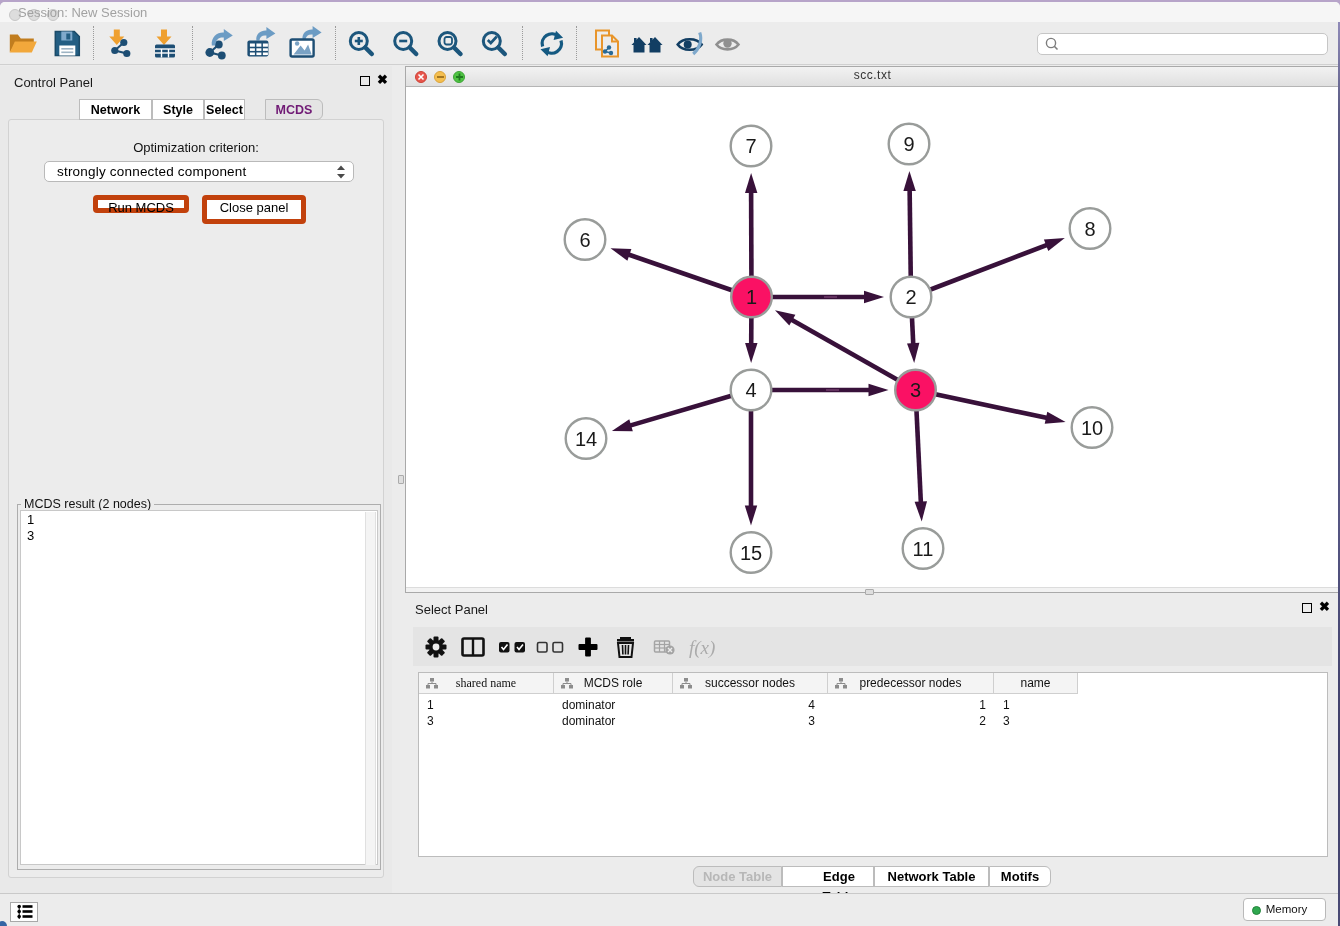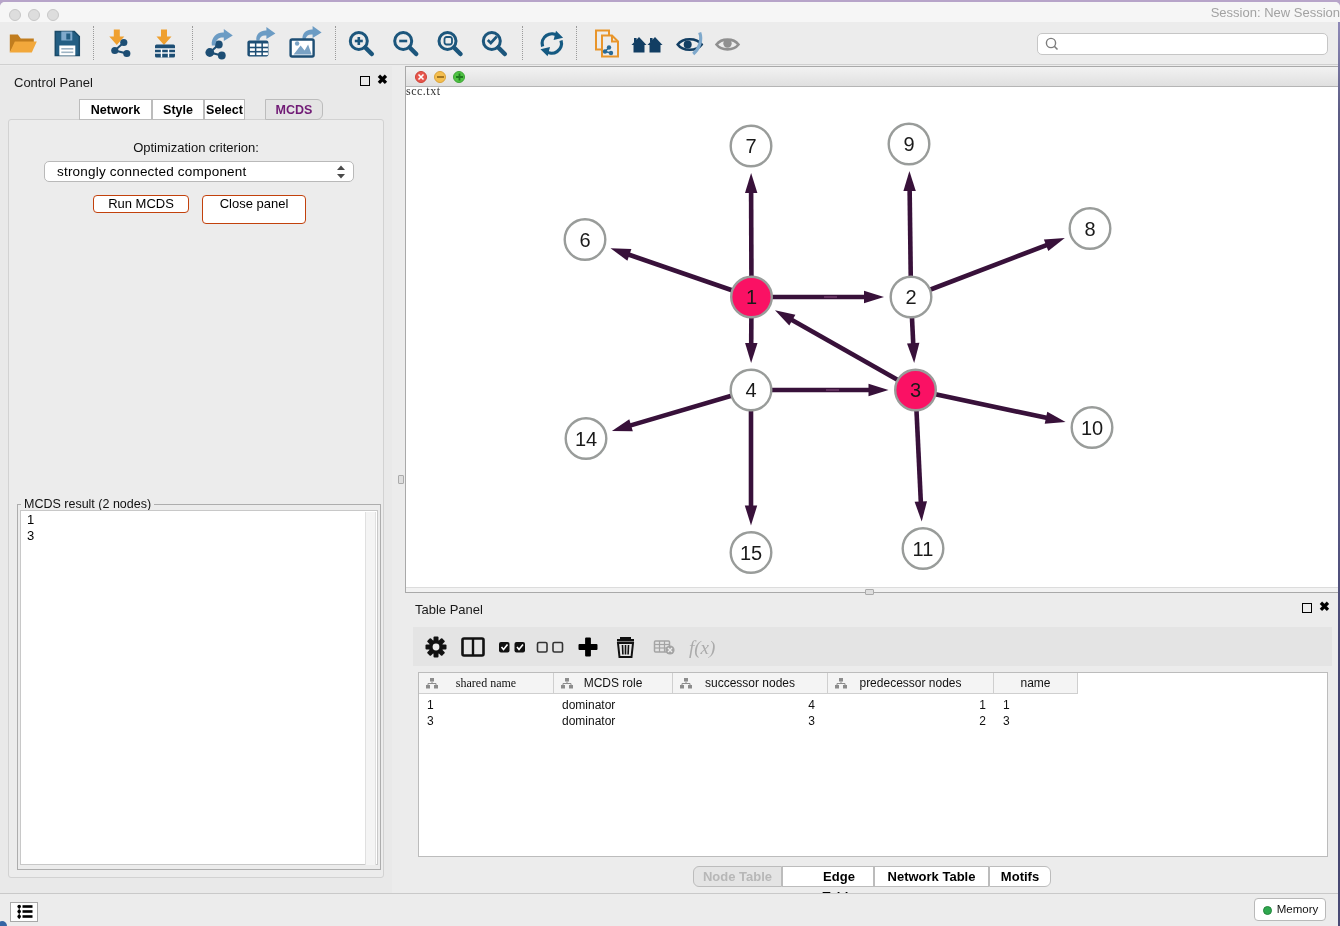"Session: New Session" #title-text { text-align: right -> left }
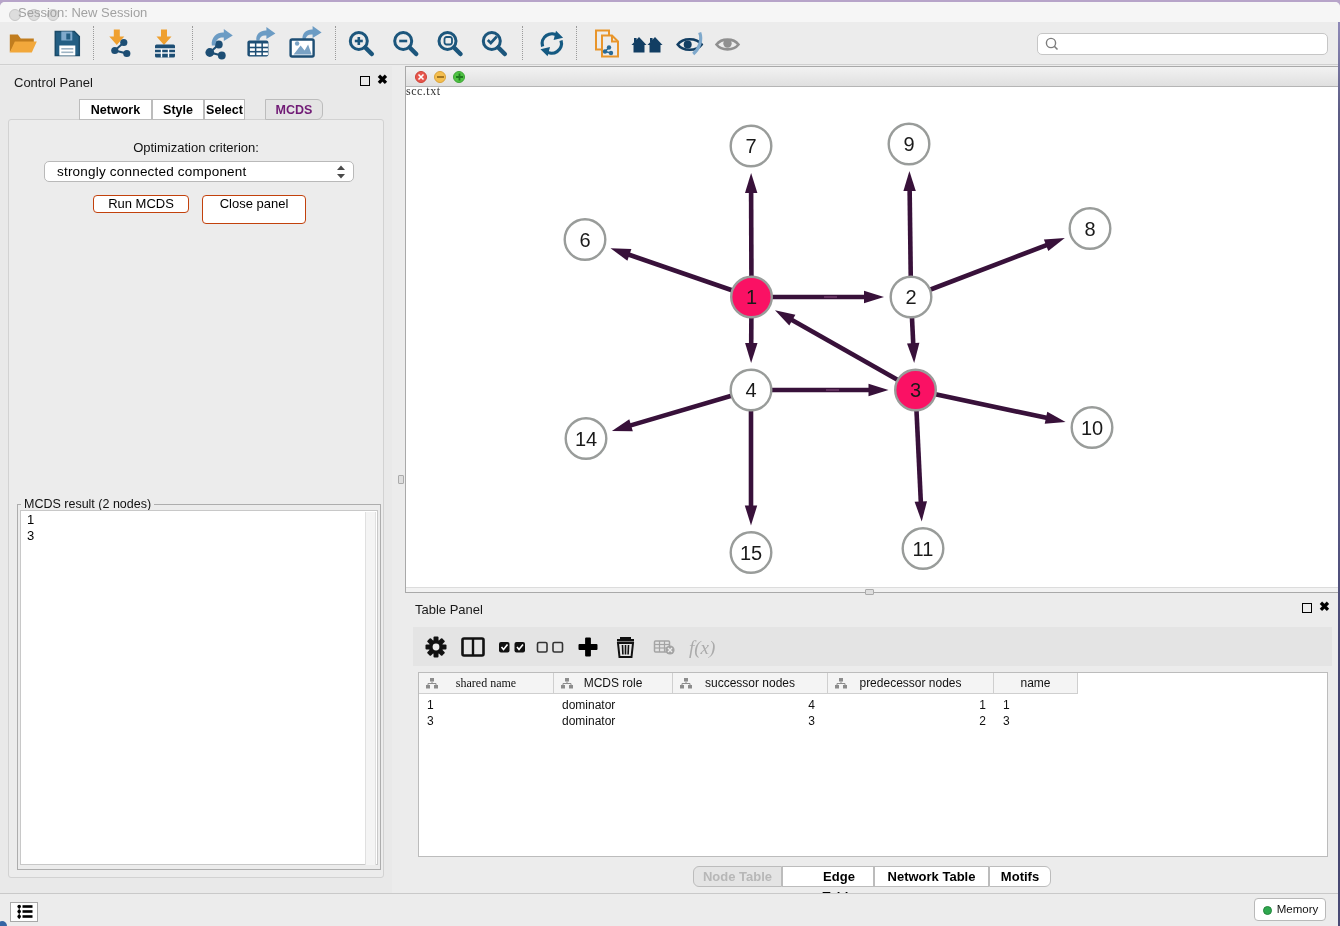"scc.txt" #netwin-title .t { font-family: Liberation Serif, serif -> none; text-align: none -> center; top: 17px -> 1px }
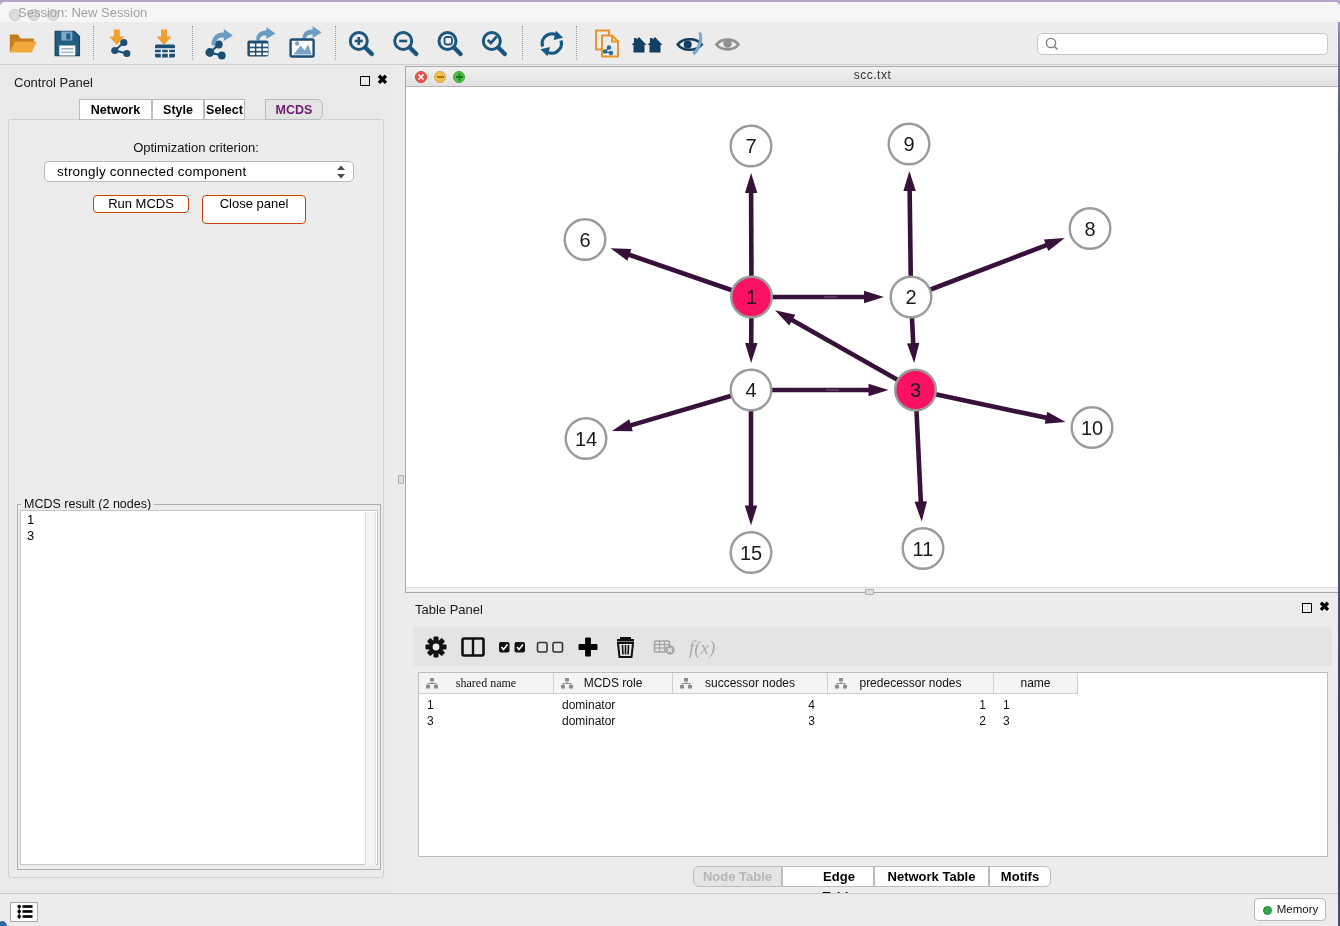"Run MCDS" .btn { border: 1px solid #c2410c -> 5px solid #c2410c }
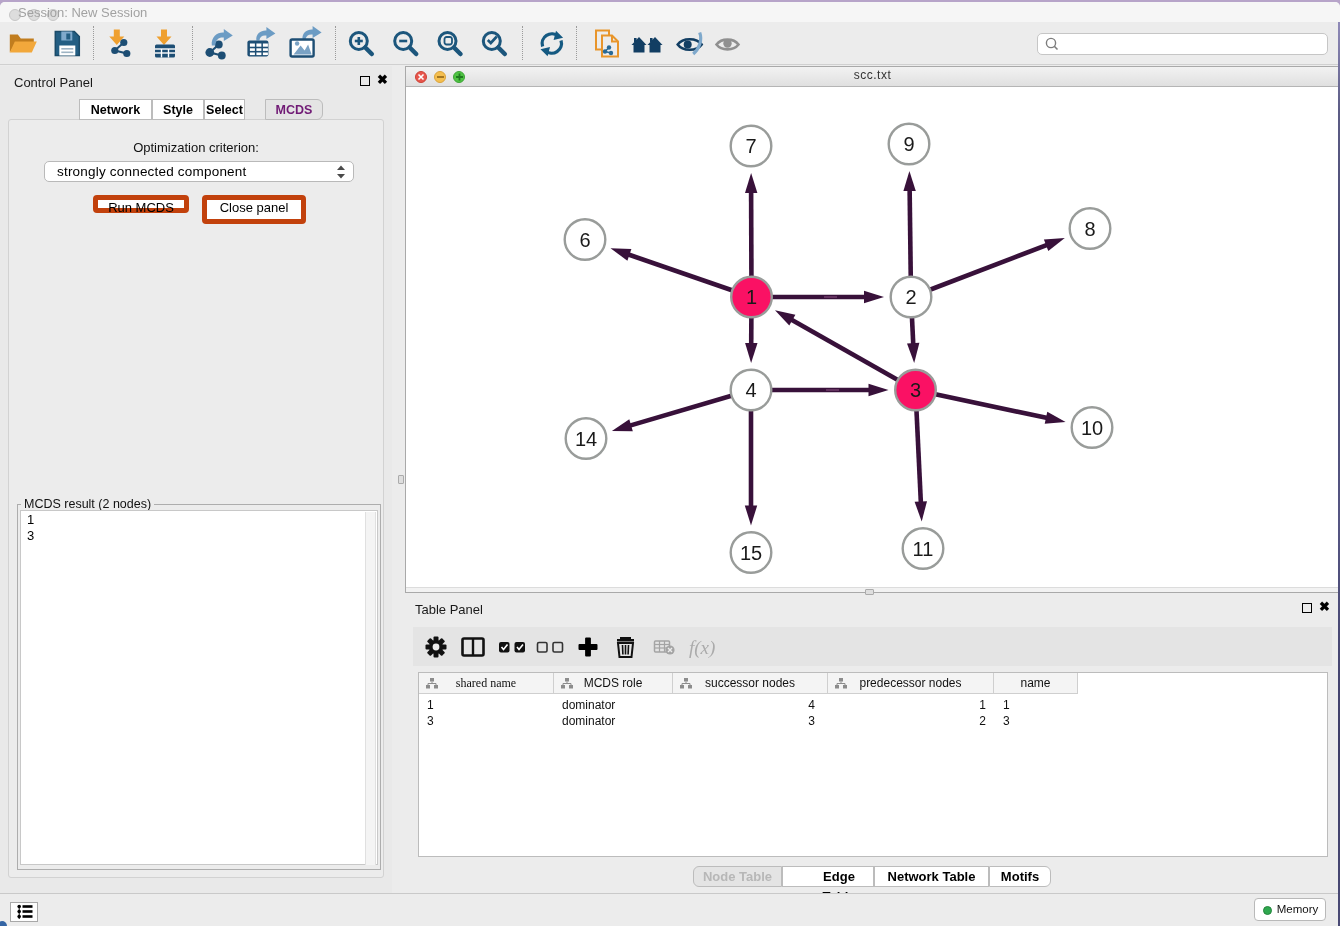"Table Panel" div { text: Table -> Select }
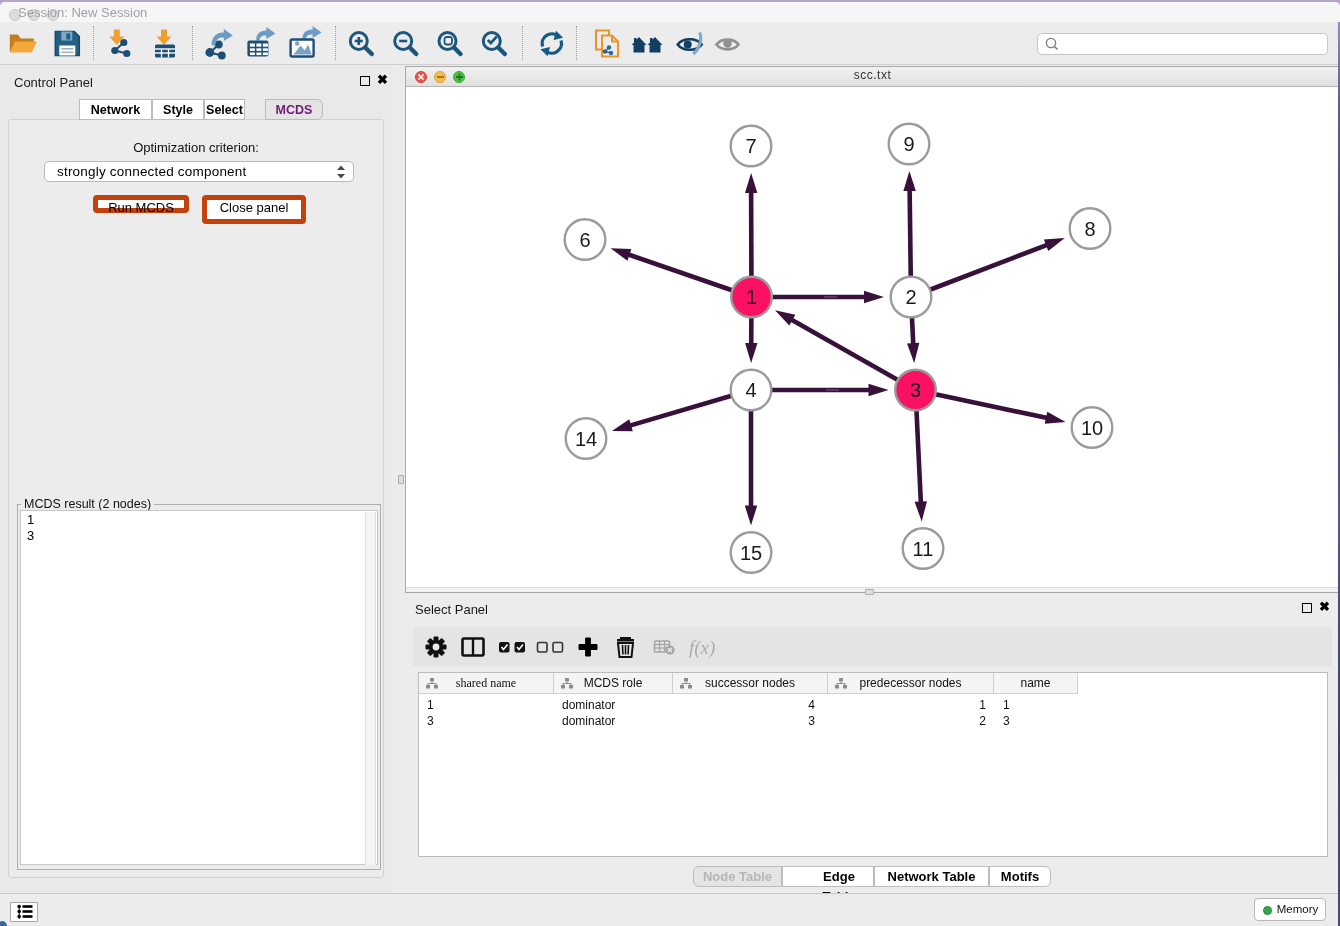"Memory" #membtn { width: 72px -> 83px }
